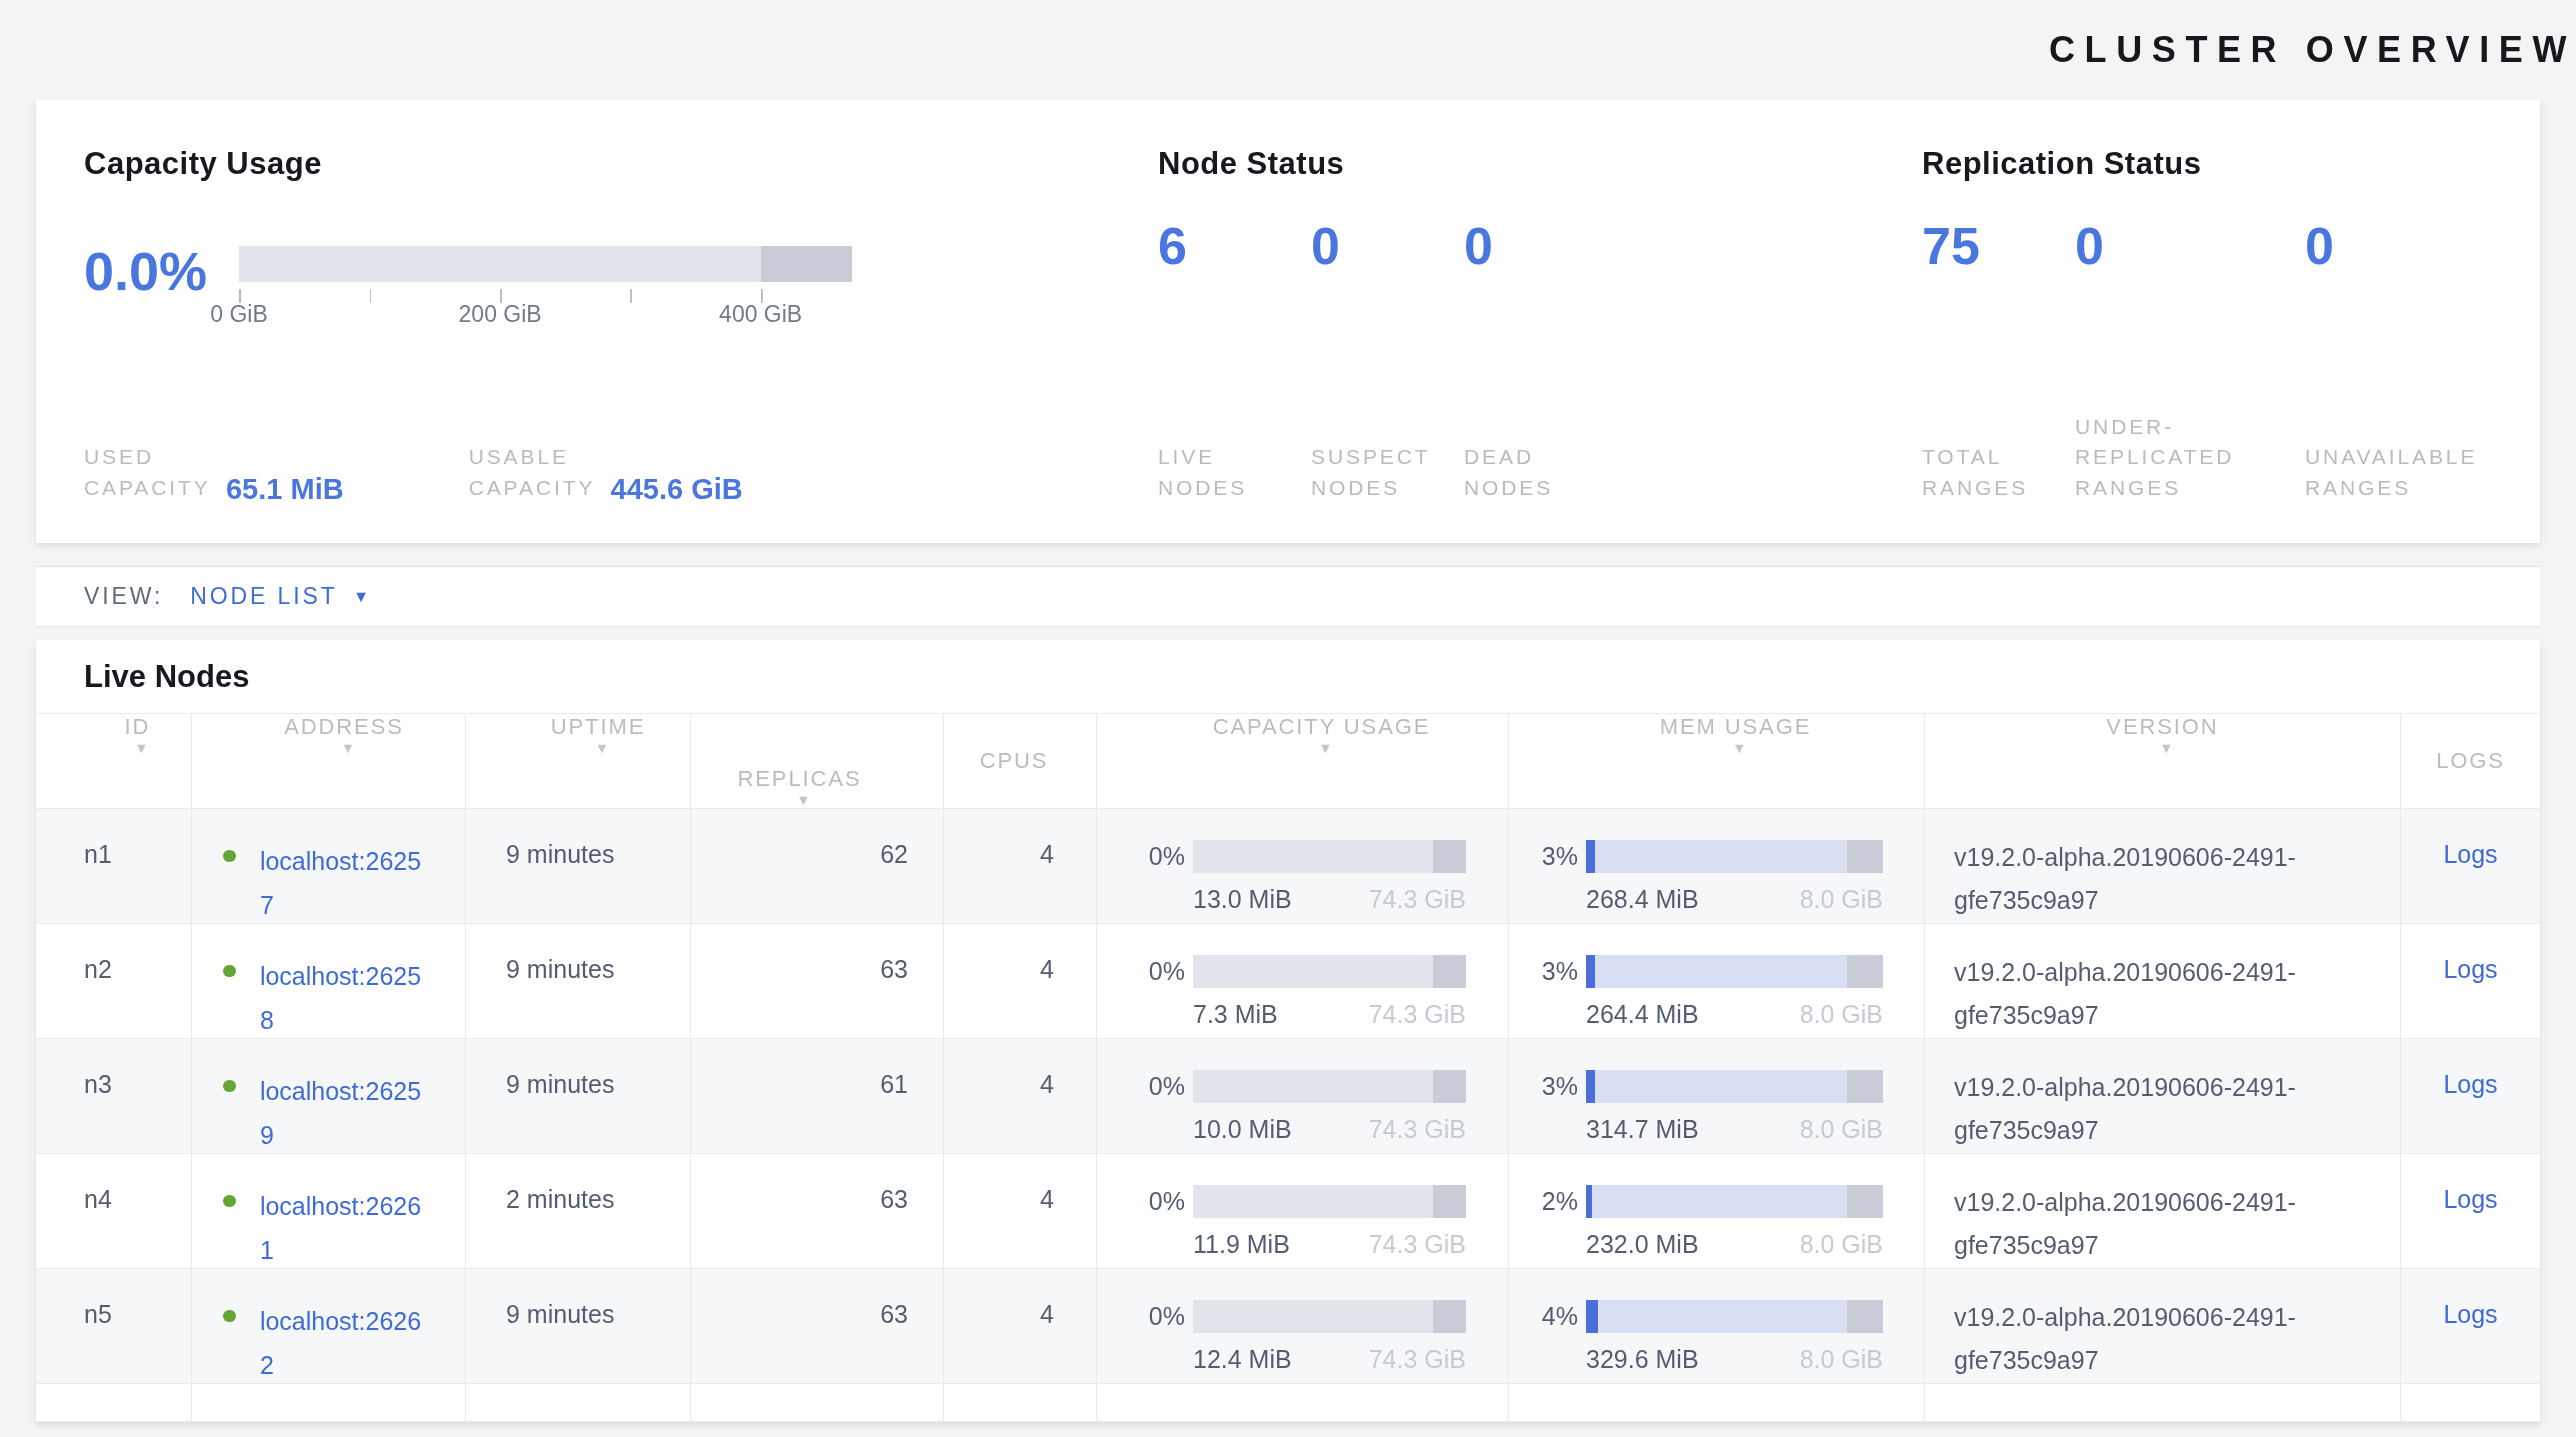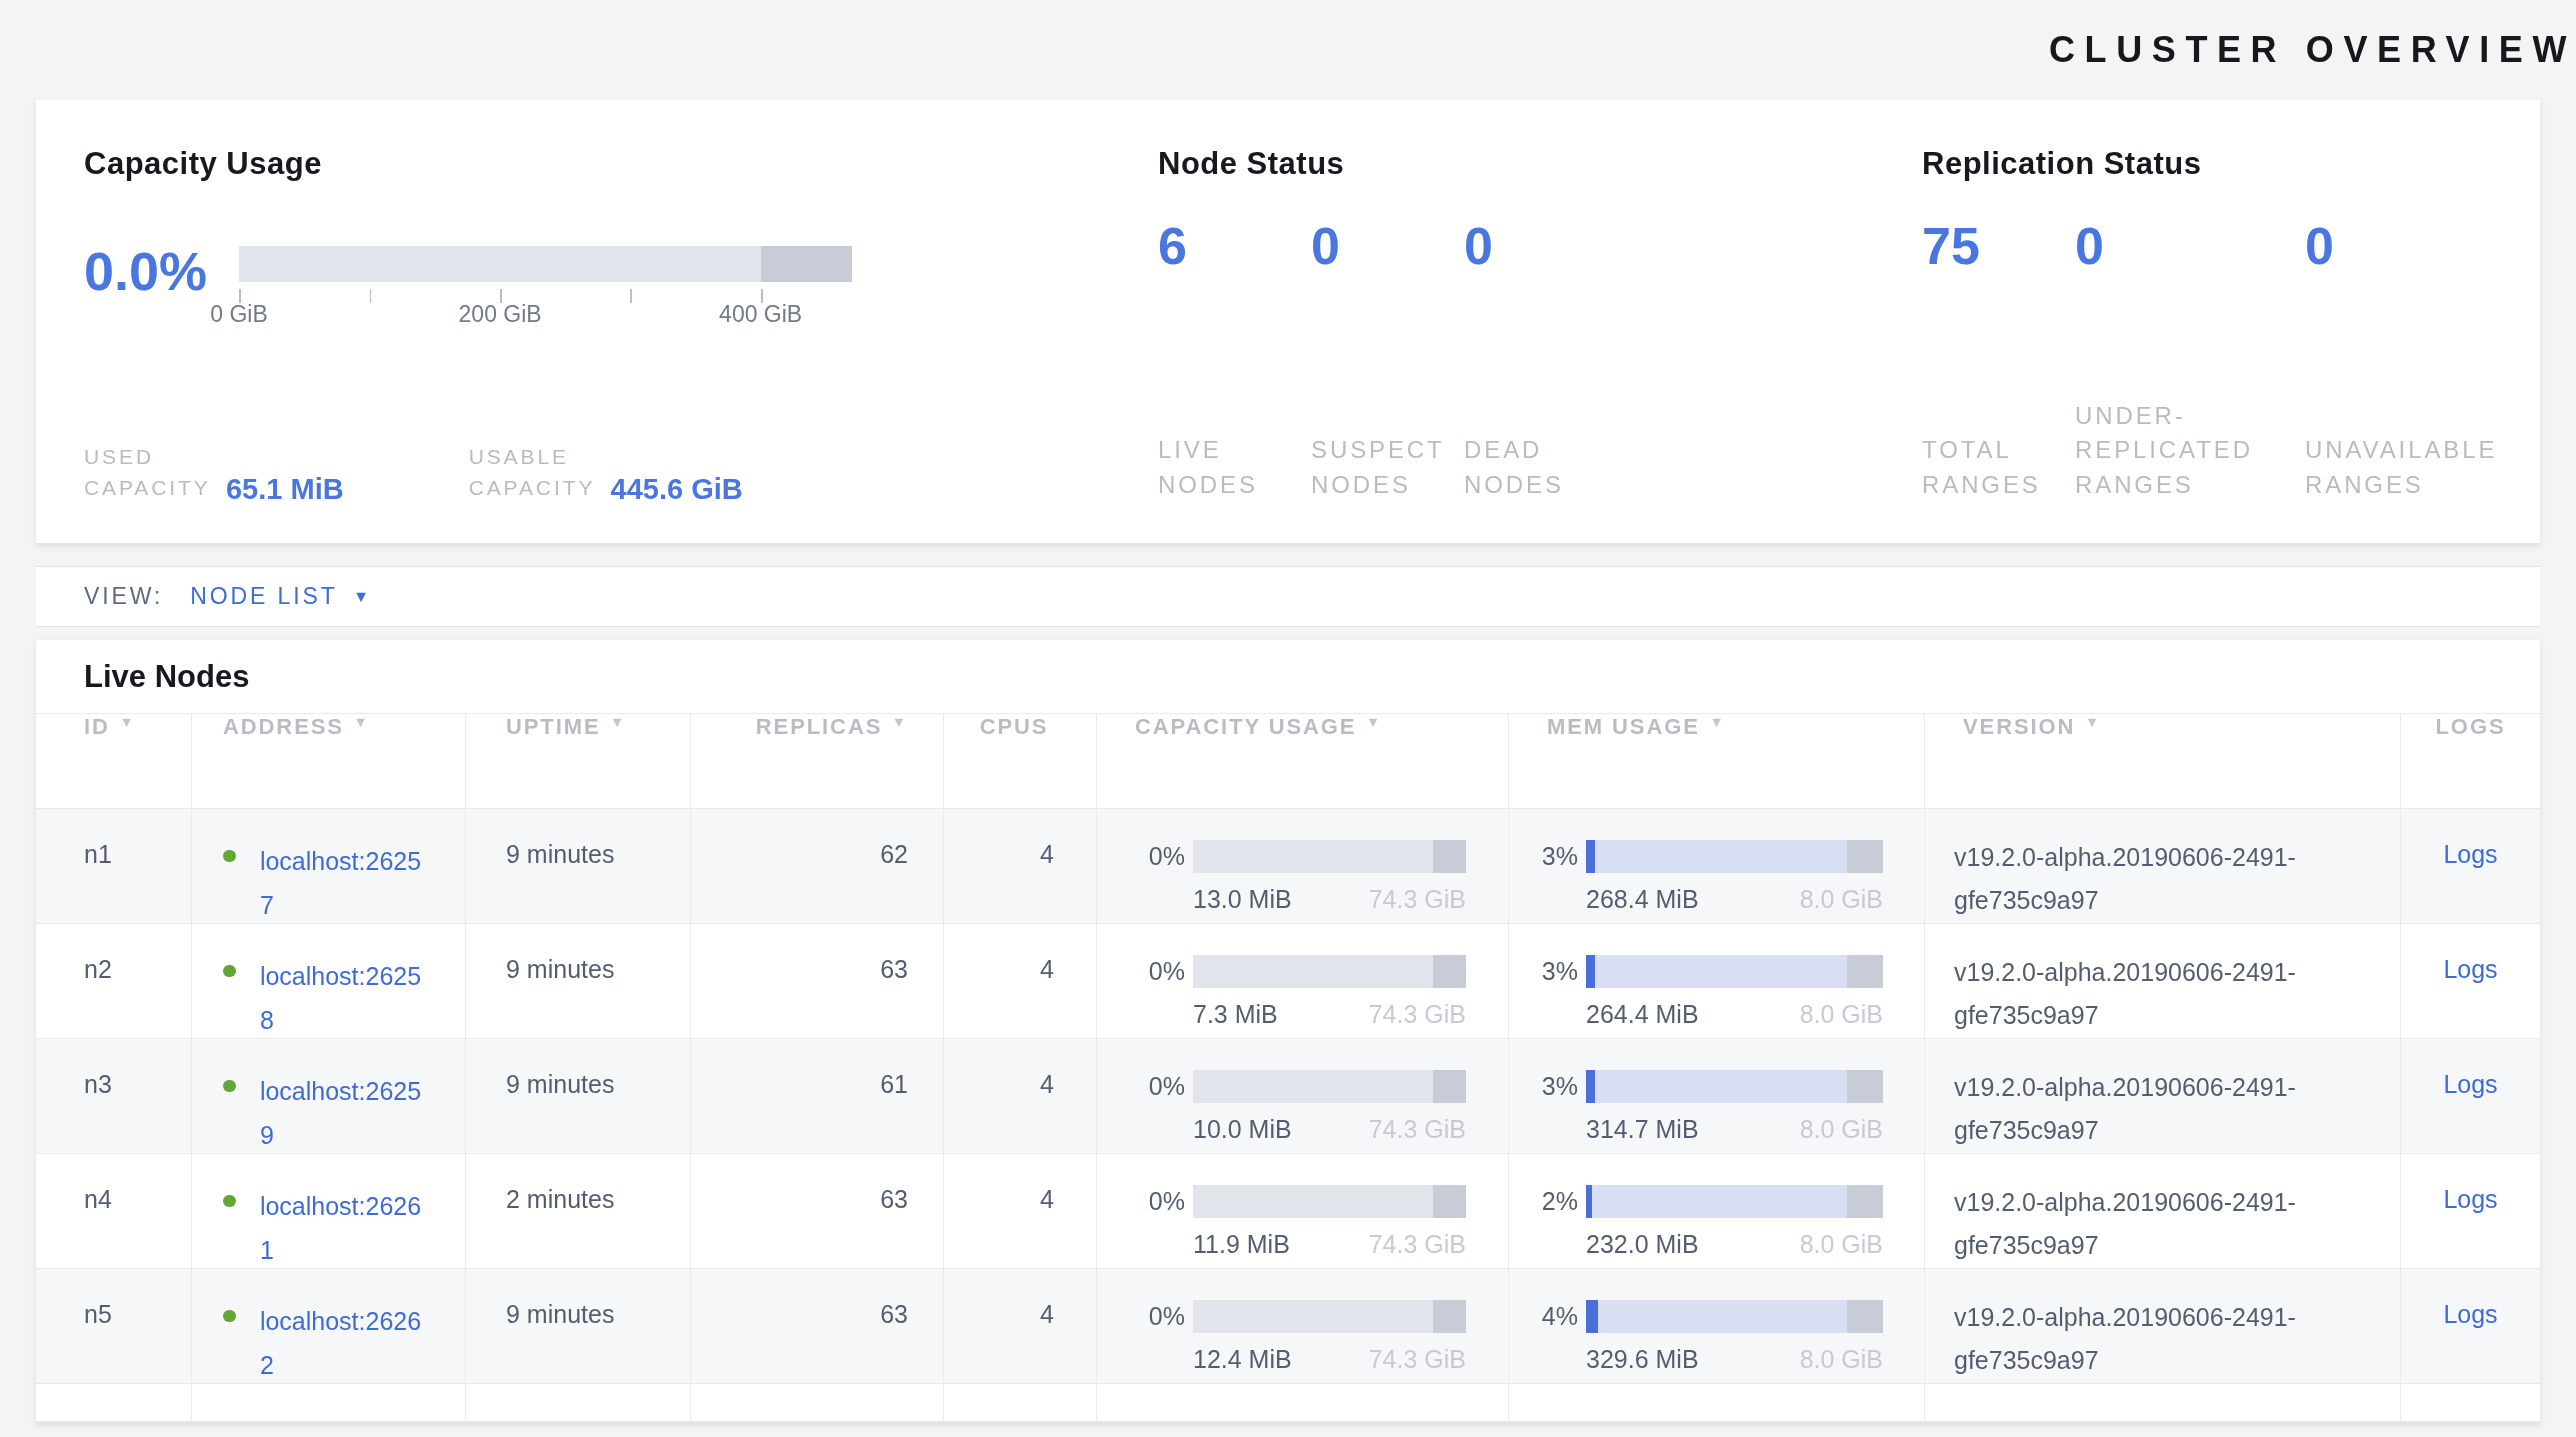"UNDER-" .big-label { font-size: 24px -> 21px }
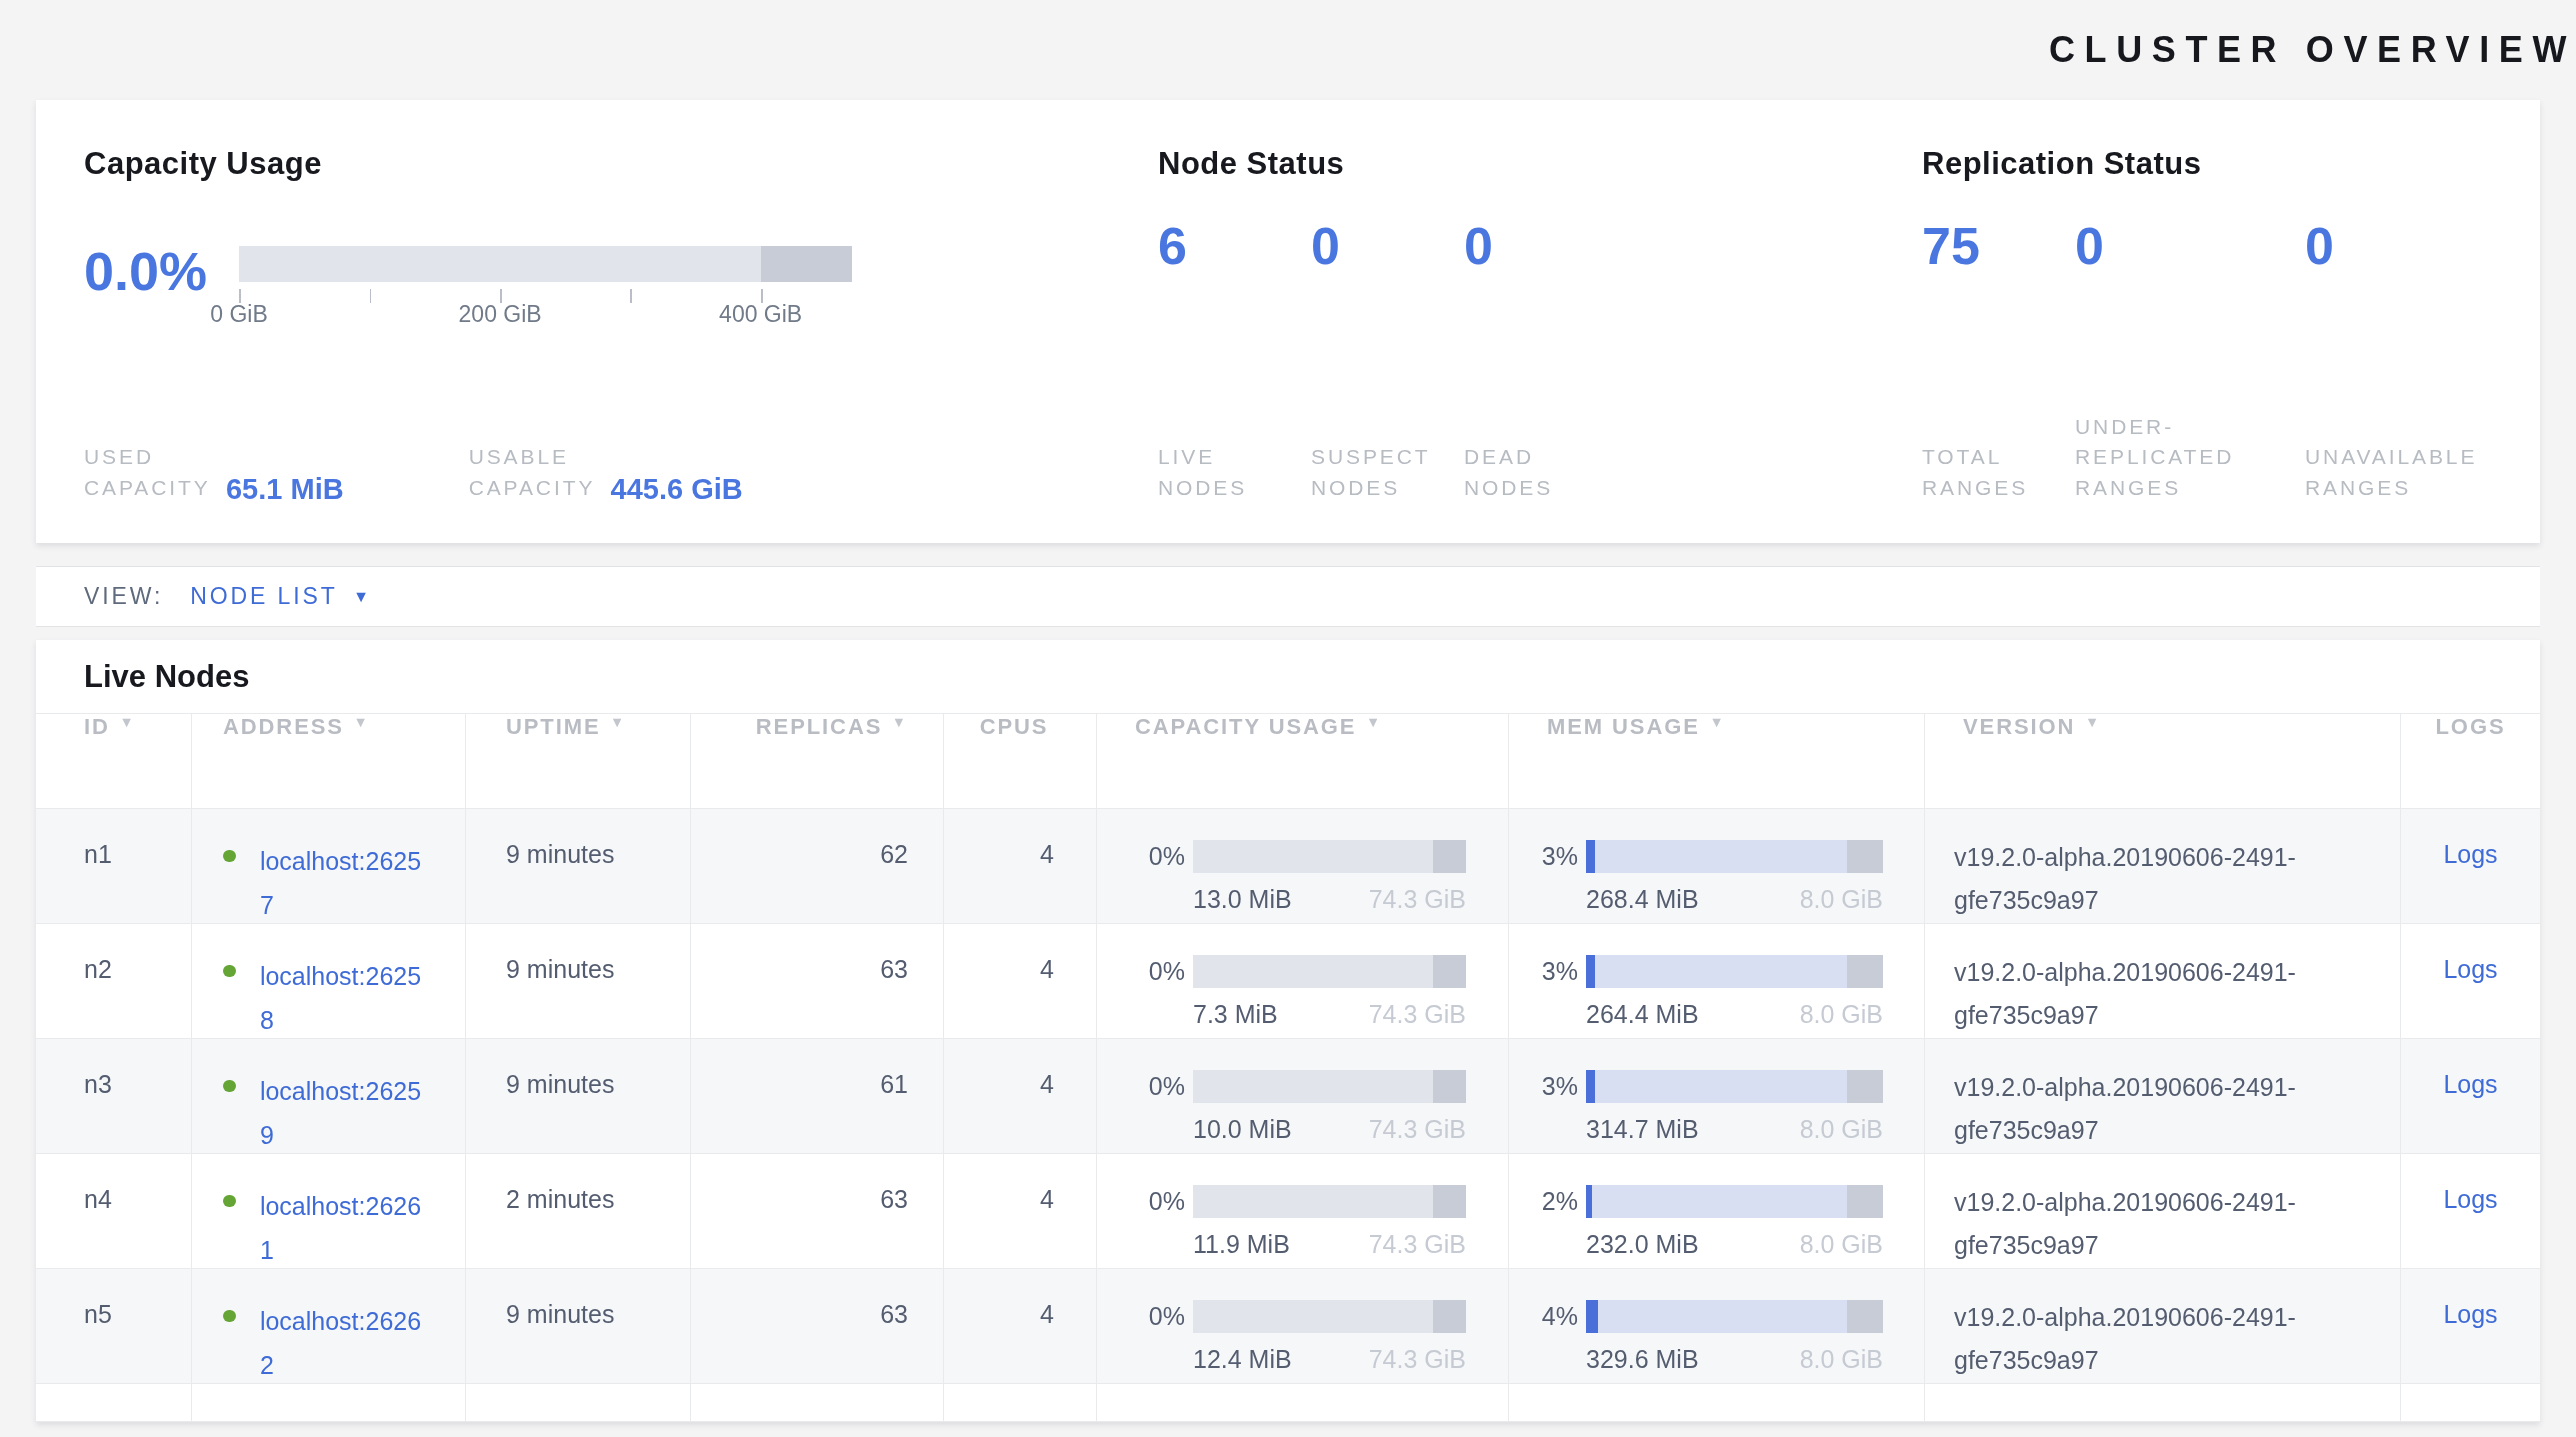"ID" .th { align-items: flex-start -> center; flex-direction: none -> column; font-weight: 700 -> 400 }
